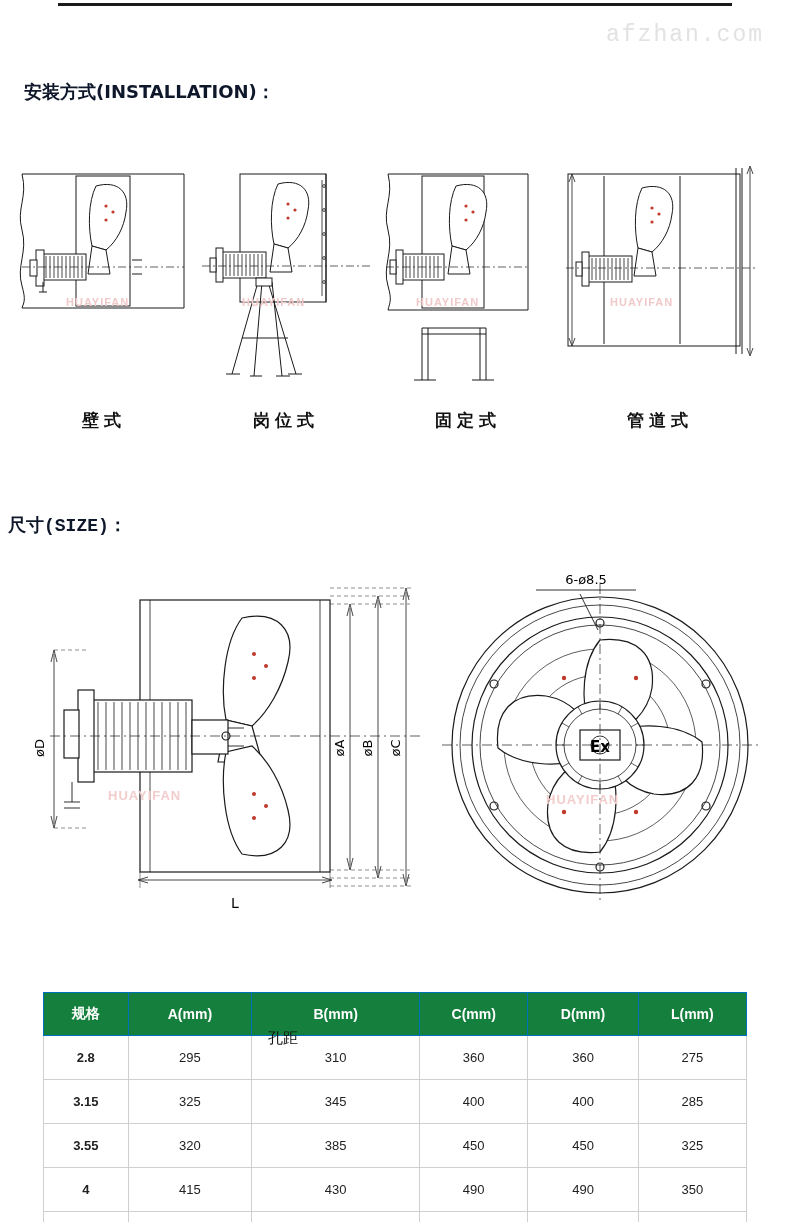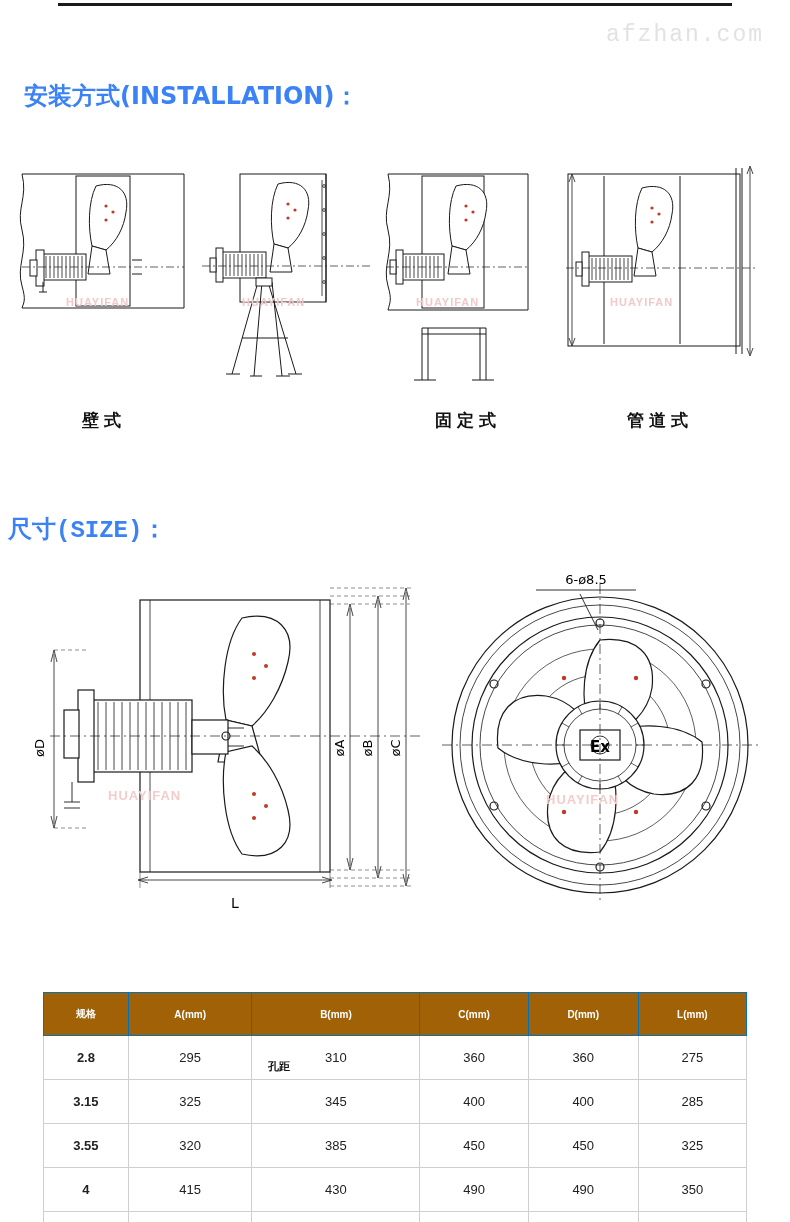"安装方式(INSTALLATION)：" h2.section { color: #3b82f6 -> #0f172a; font-size: 24px -> 18px }
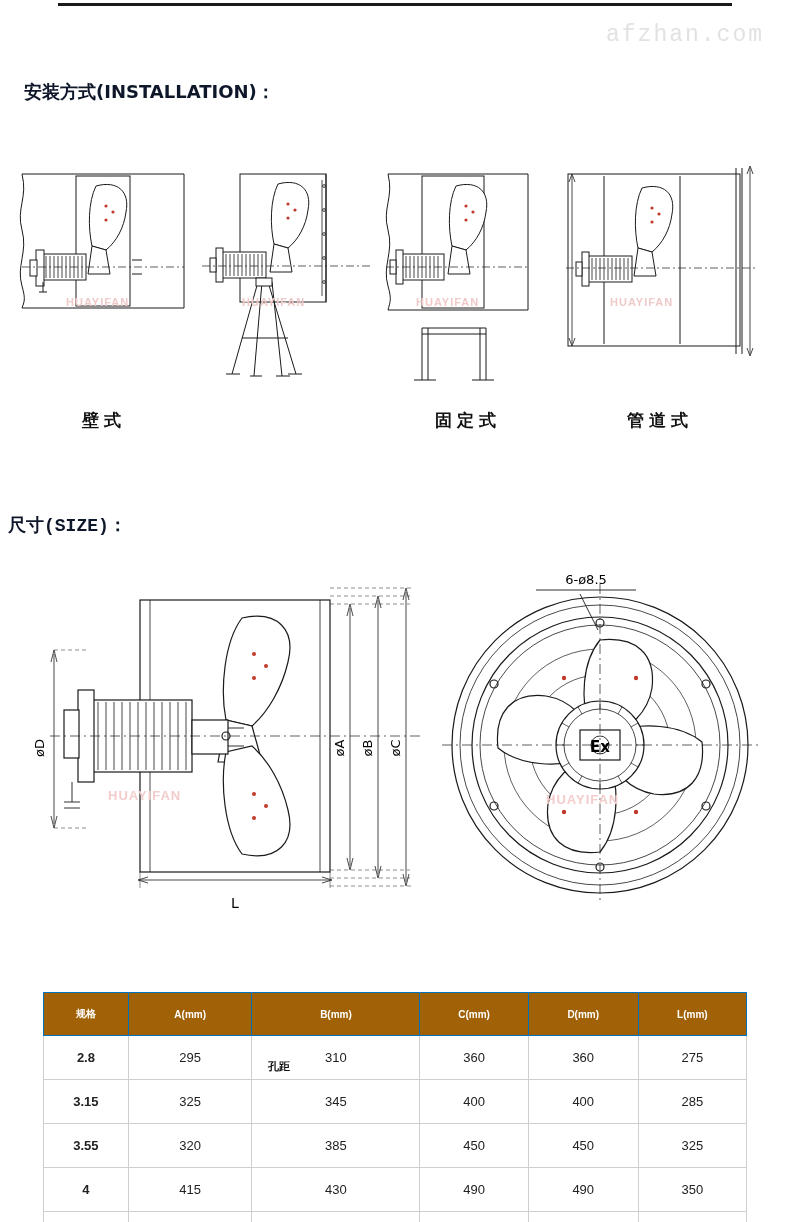"岗位式" div.caption { html: none -> <div>岗位式</div> }
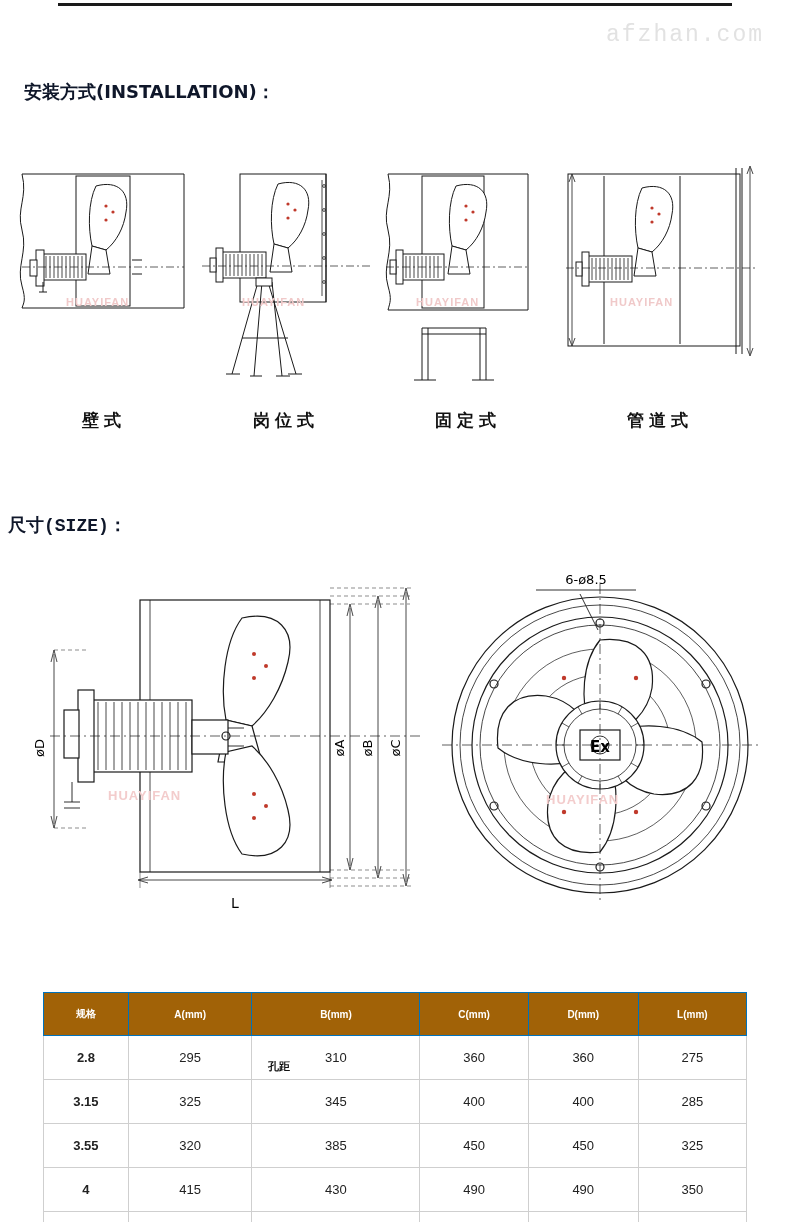"规格" table.spec th { background: #a16207 -> #15803d; font-size: 10px -> 14px }
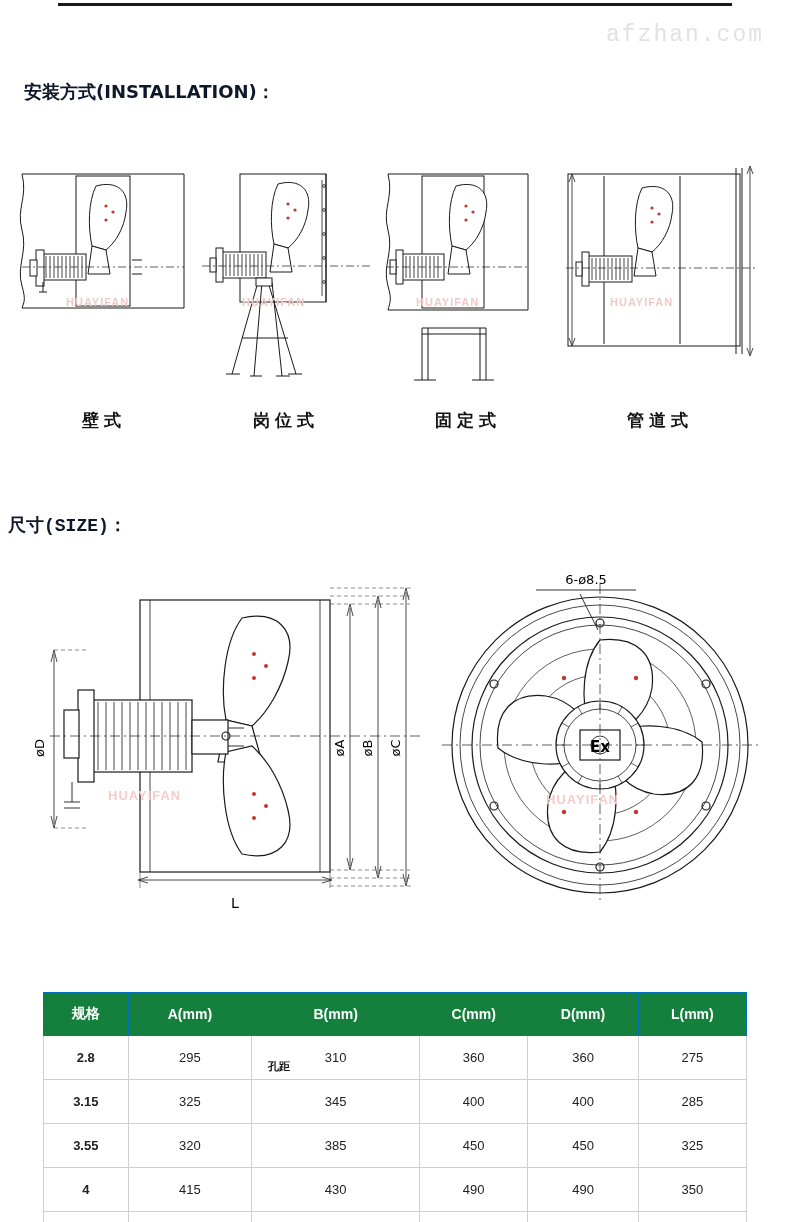"孔距" .hole-label { font-size: 11px -> 15px; font-weight: bold -> normal; top: 1059px -> 1029px }
